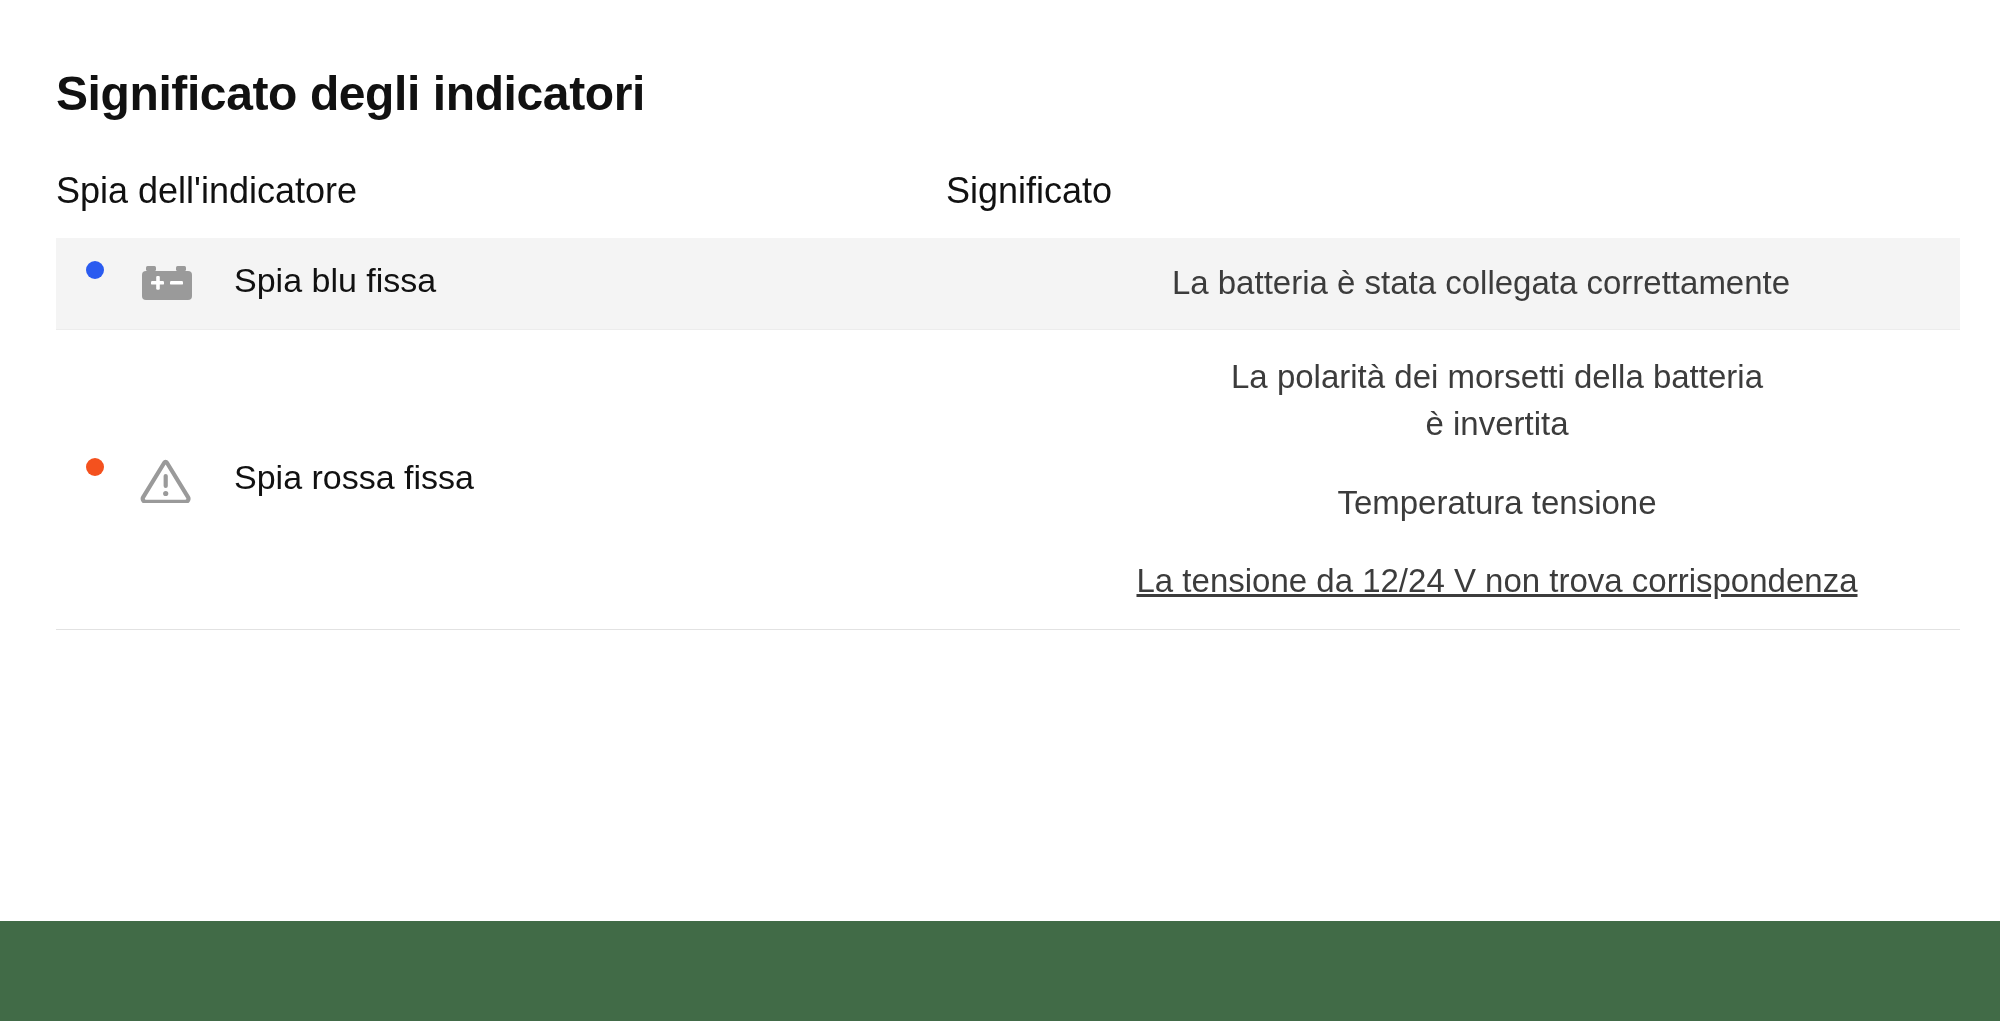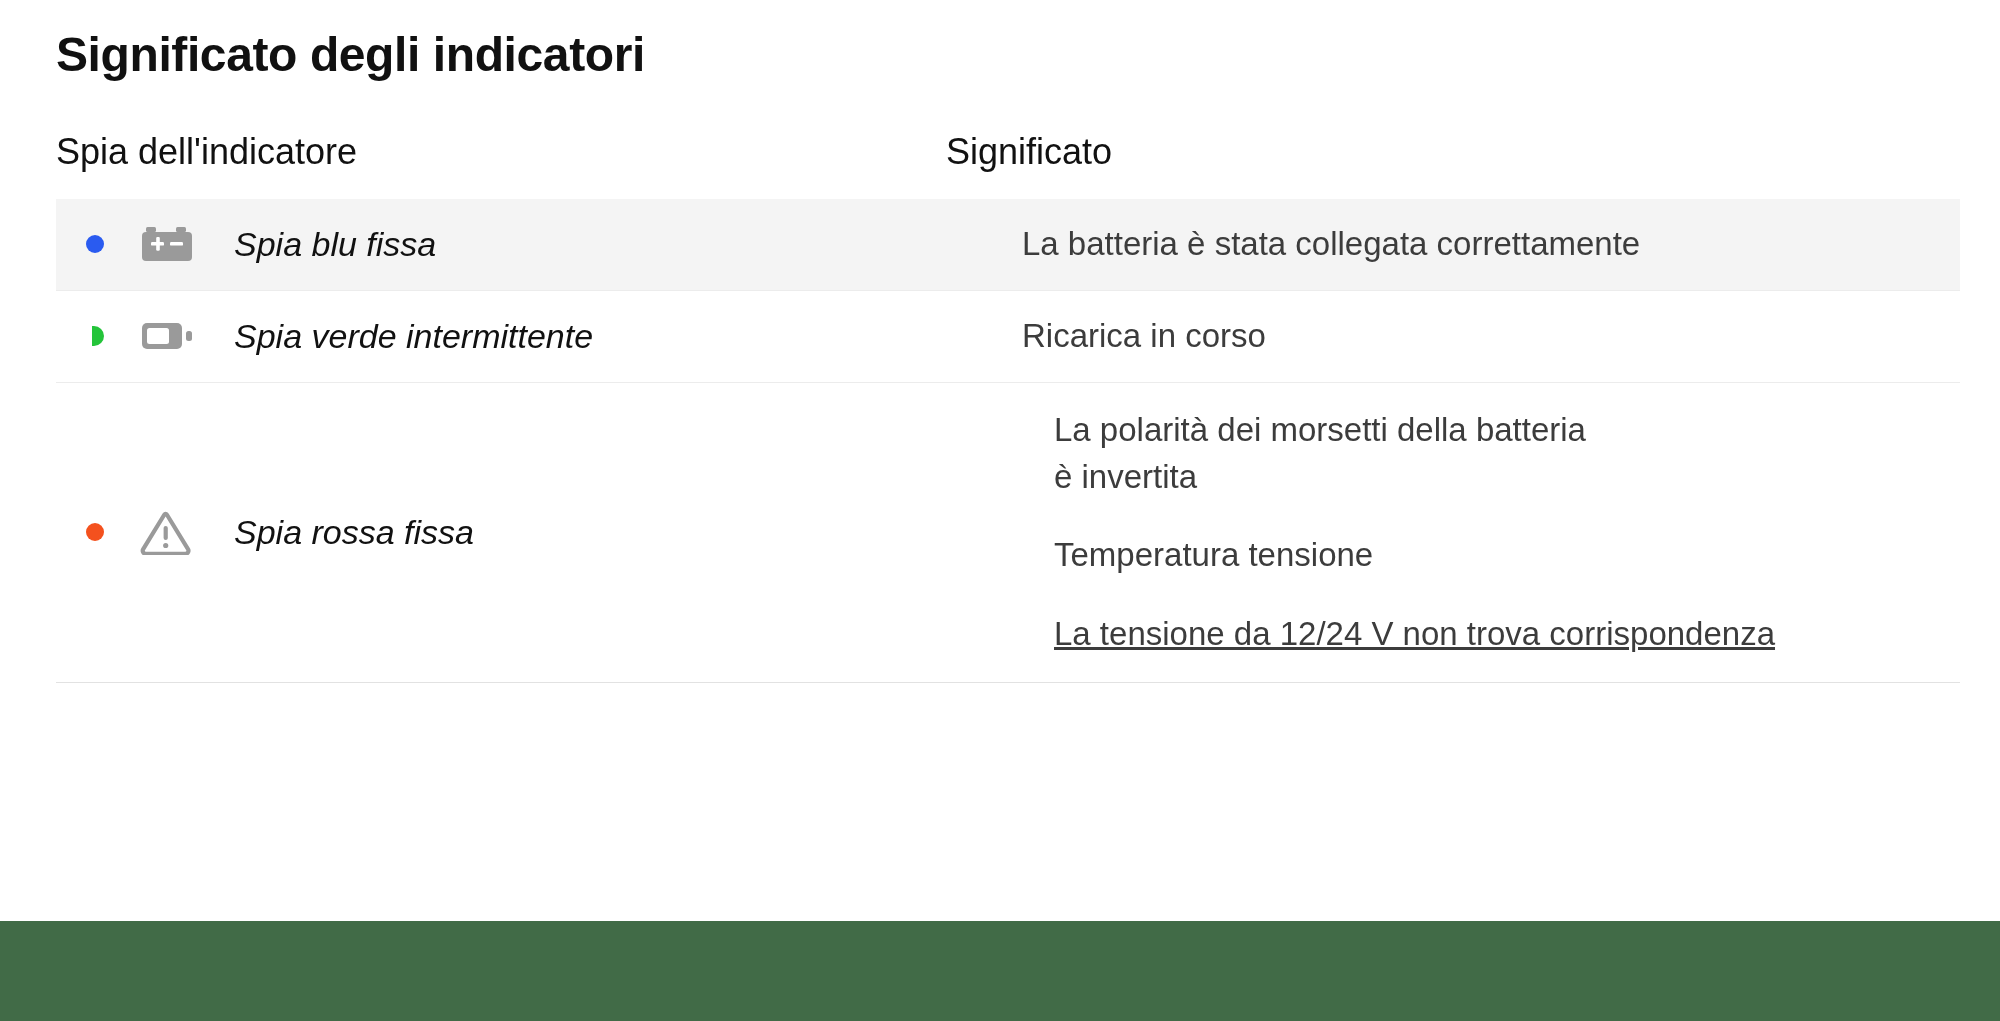"Significato degli indicatori" .content { padding: 25px 56px 0 56px -> 64px 56px 0 56px }
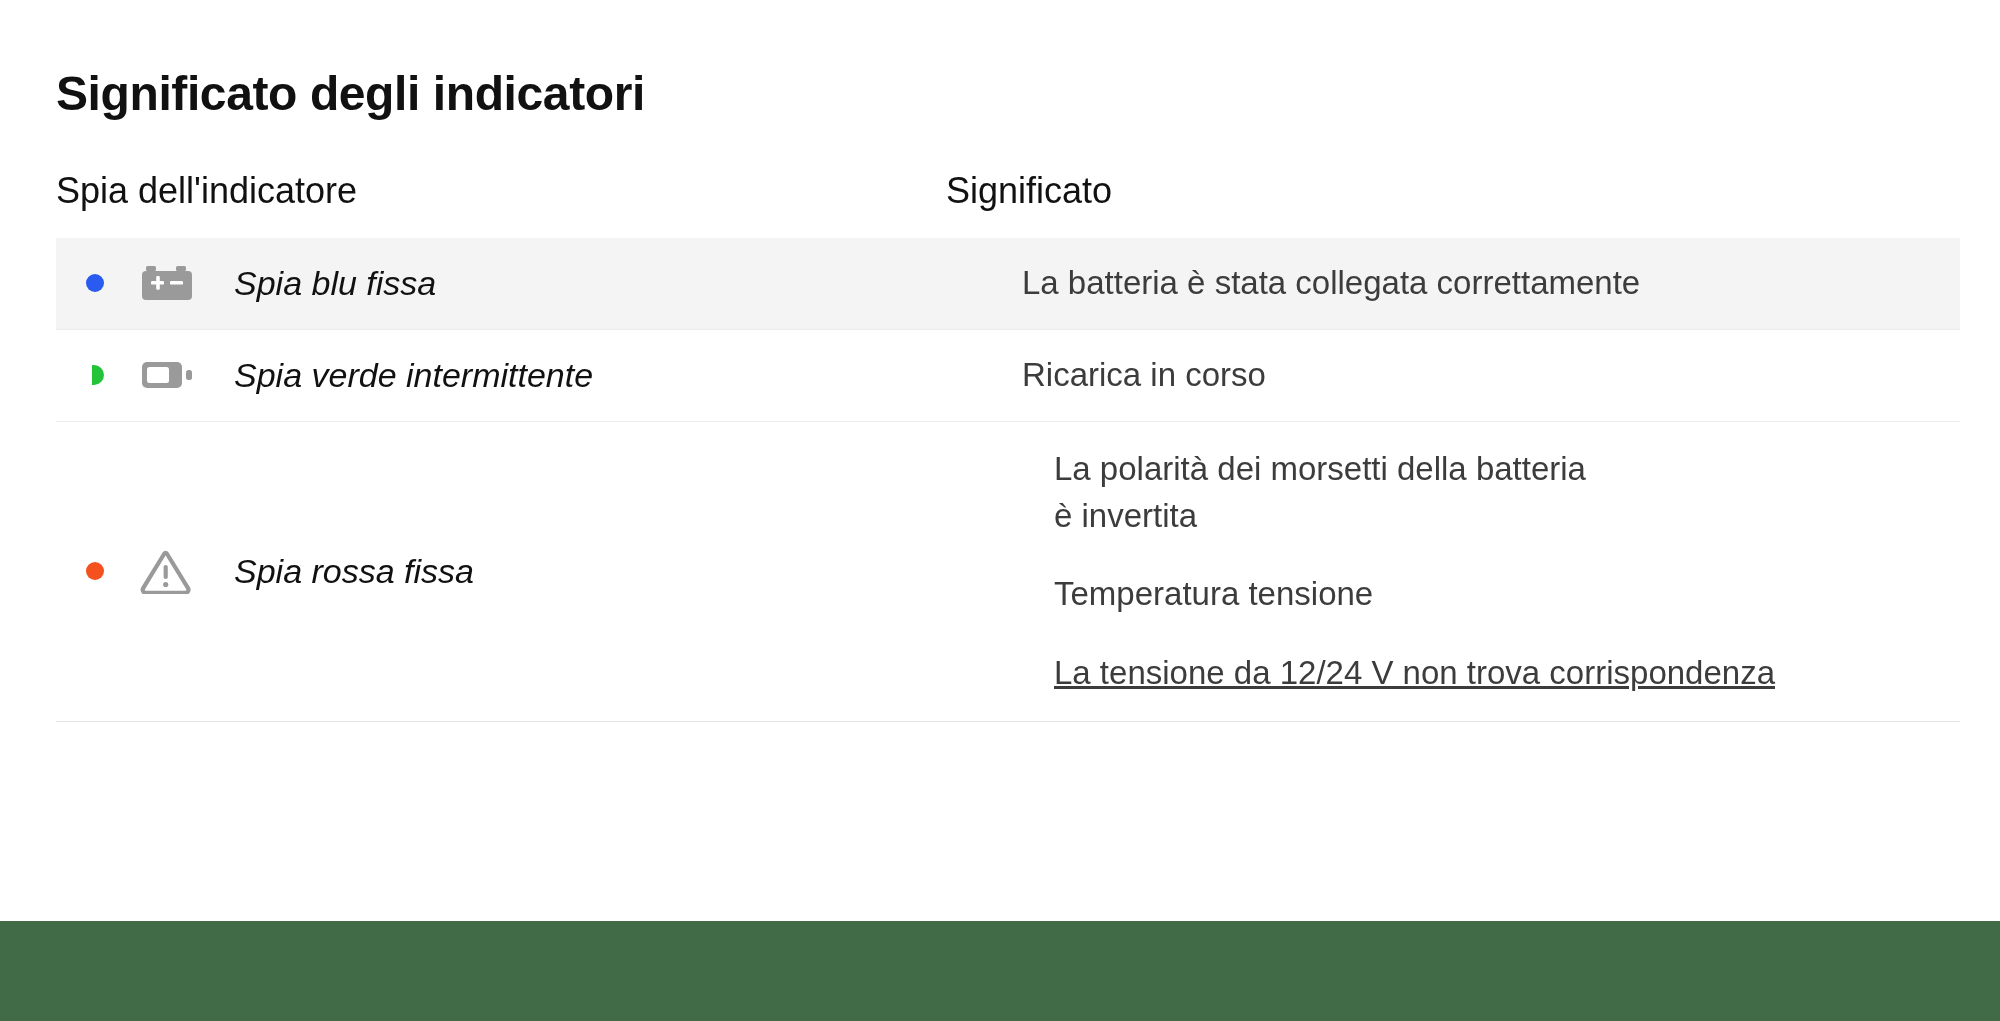"Spia blu fissa" .state-inner { align-items: center -> flex-start; font-style: italic -> none }
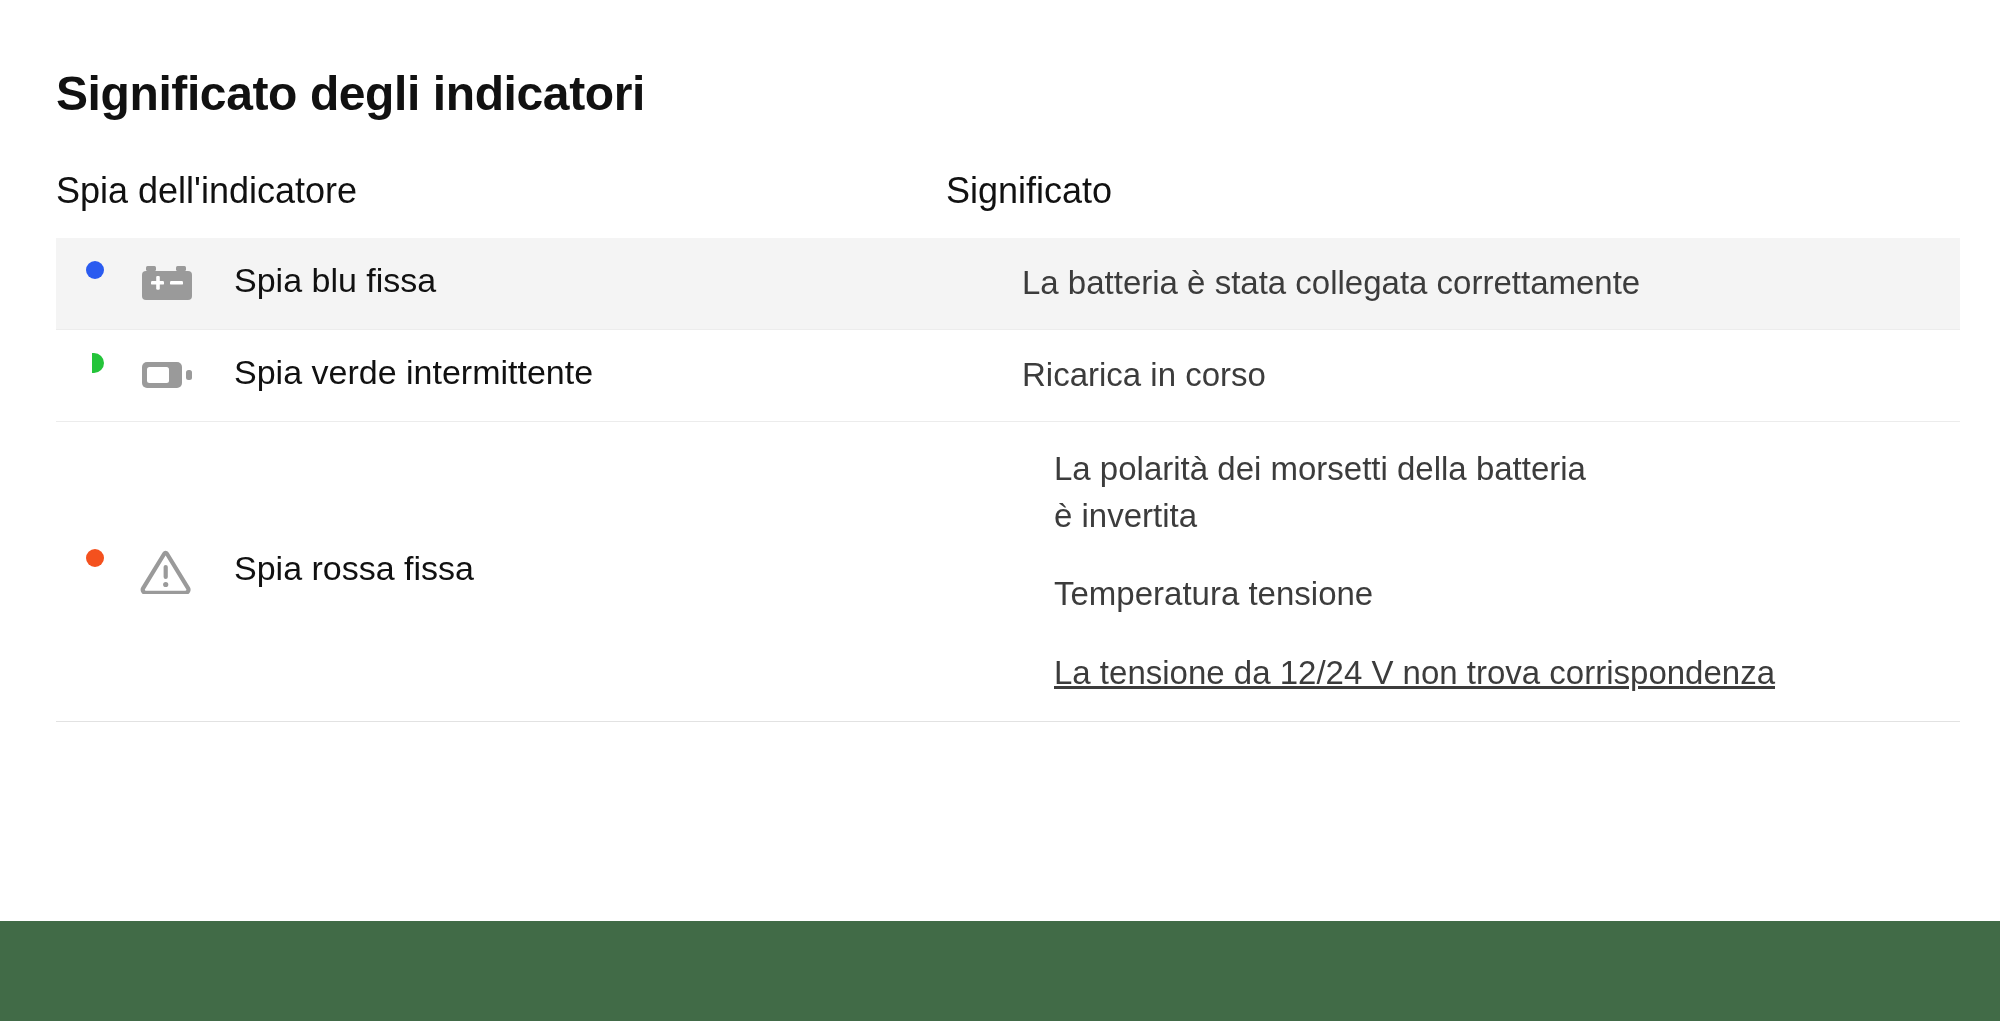"La batteria è stata collegata" td.meaning-cell { text-align: none -> center }
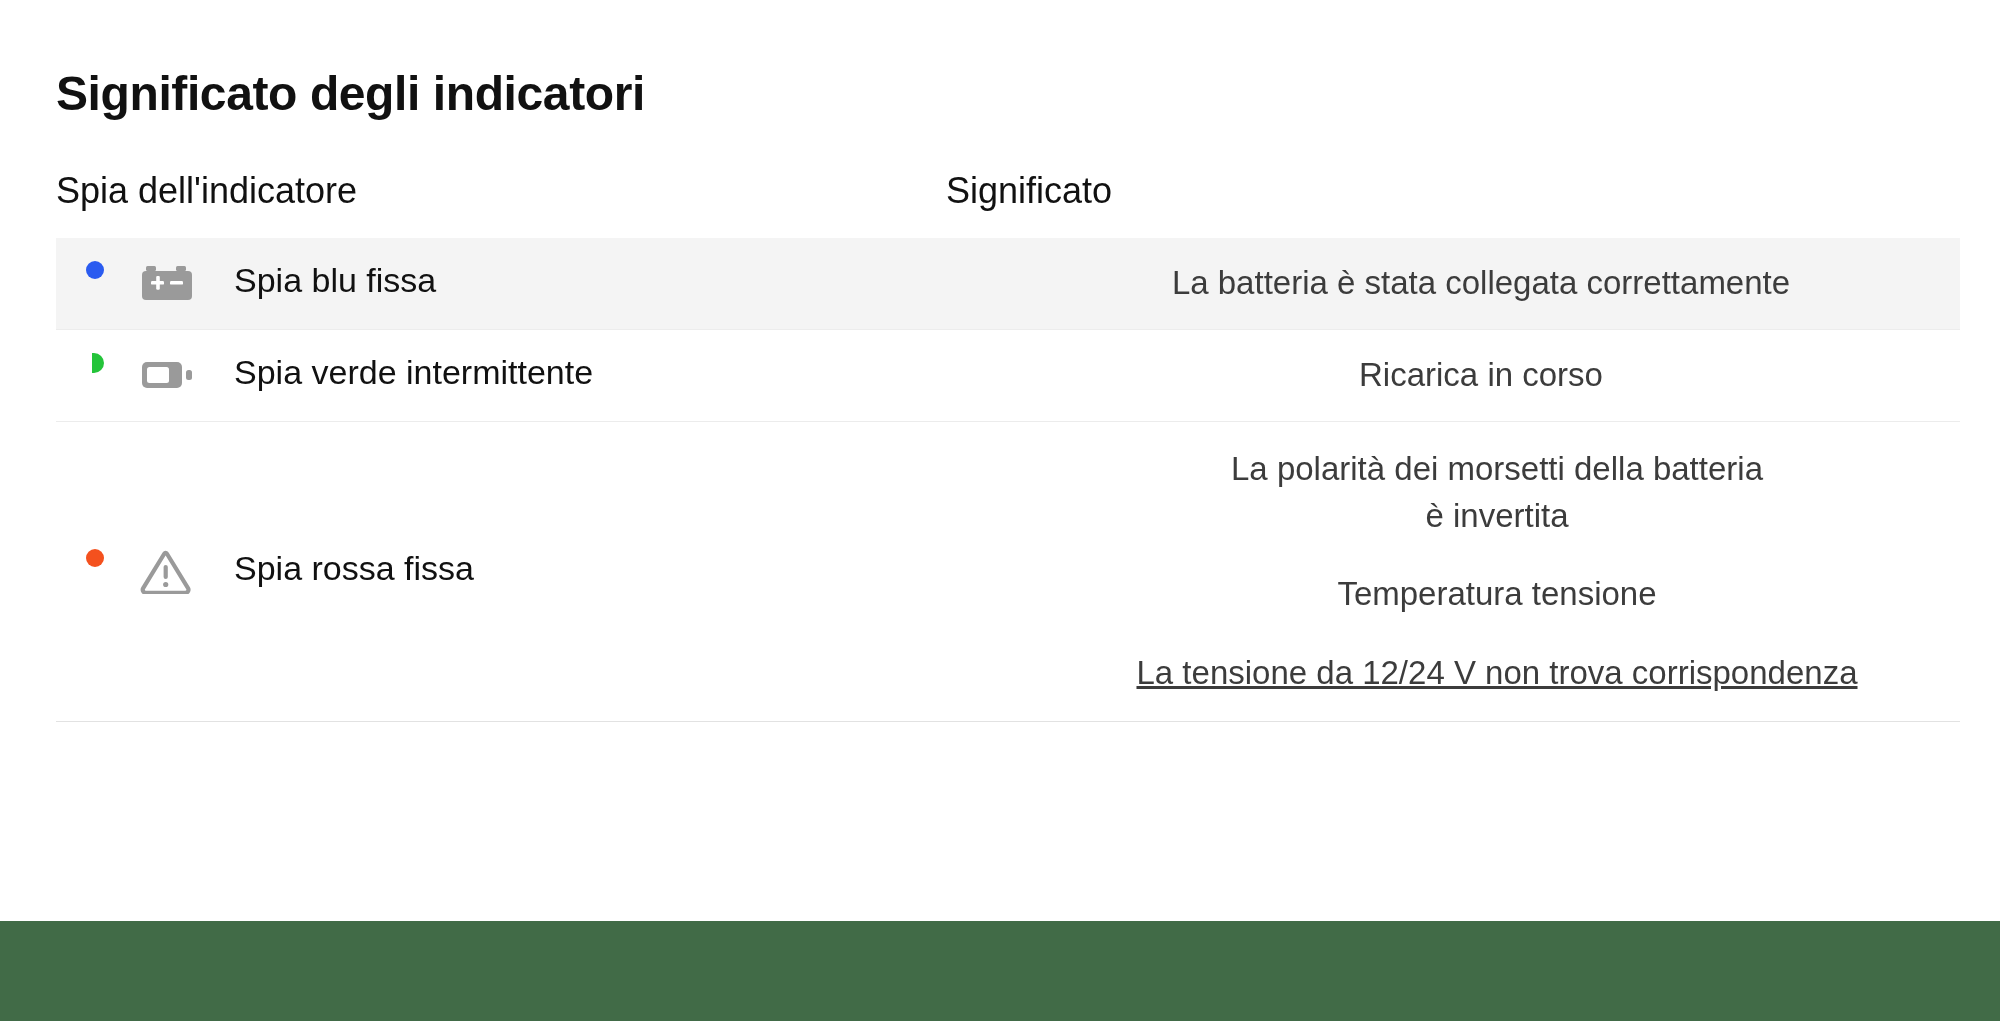"Spia verde intermittente" tr { html: <tr> <td> <div> <span></span> <span> <svg> <rect></rect> <rect></rect> <rect></rect> </svg> </span> <span>Spia verde intermittente</span> </div> </td> <td> <span>Ricarica in corso</span> </td> </tr> -> none }
